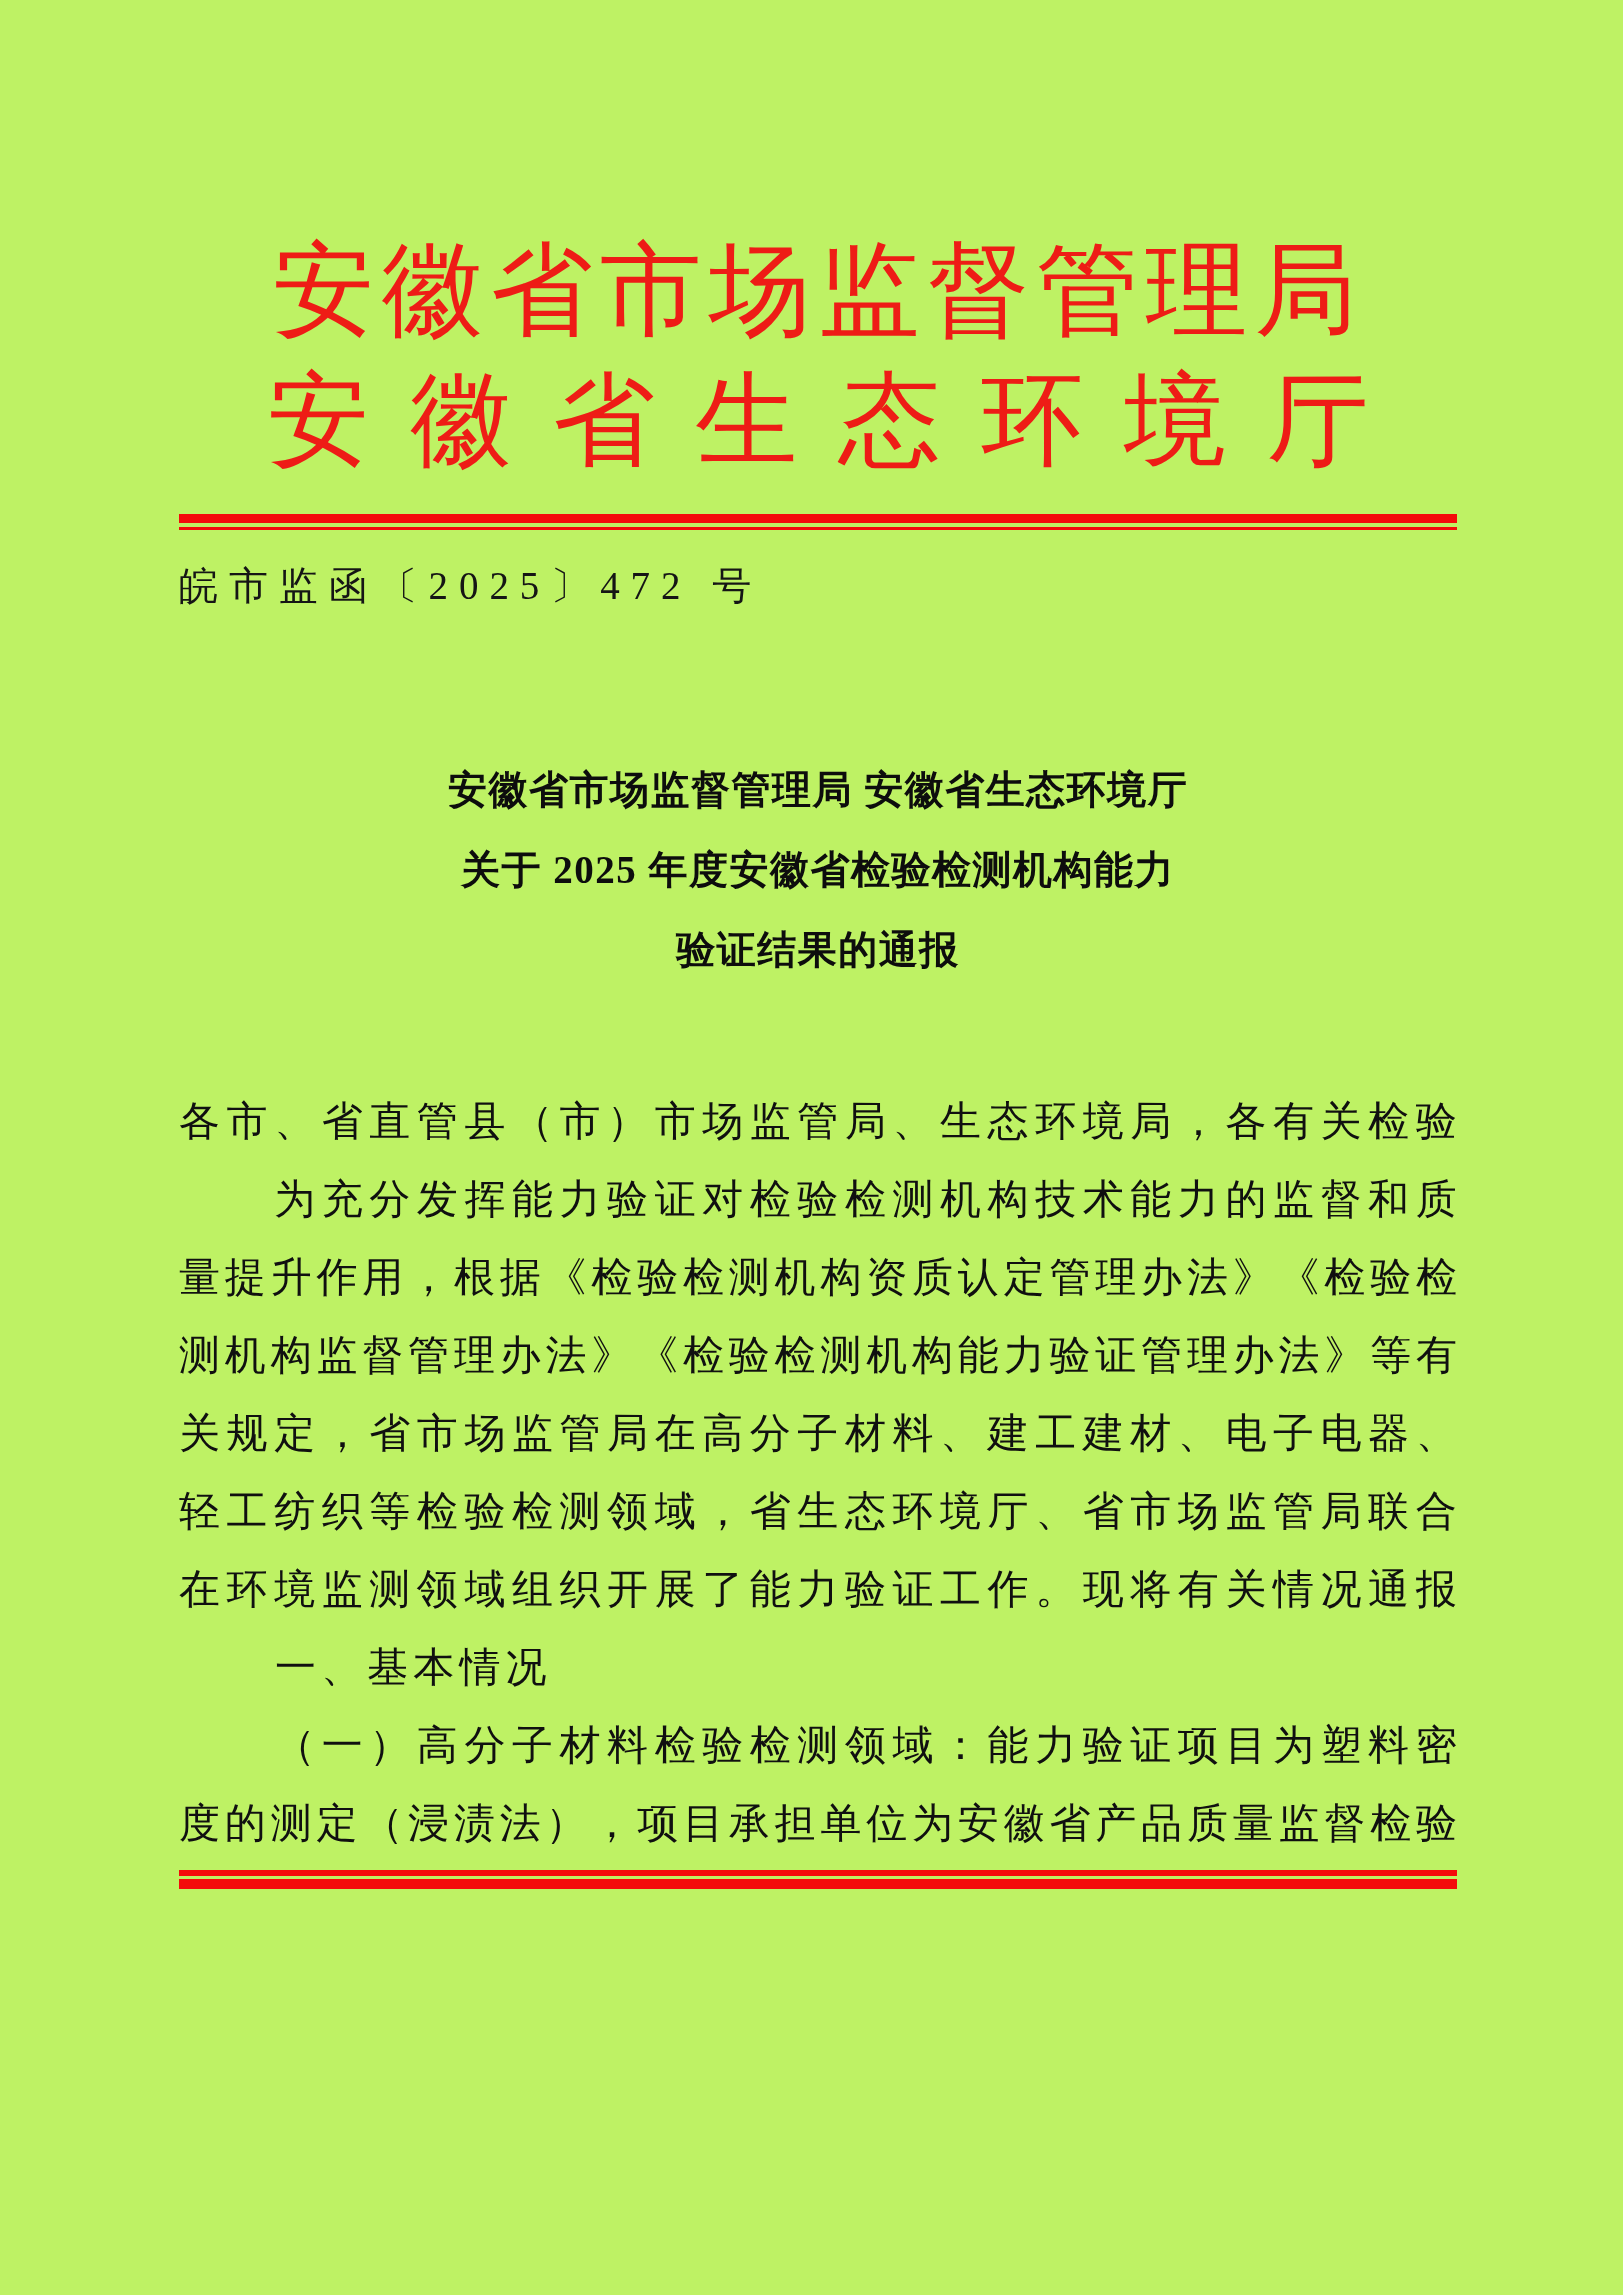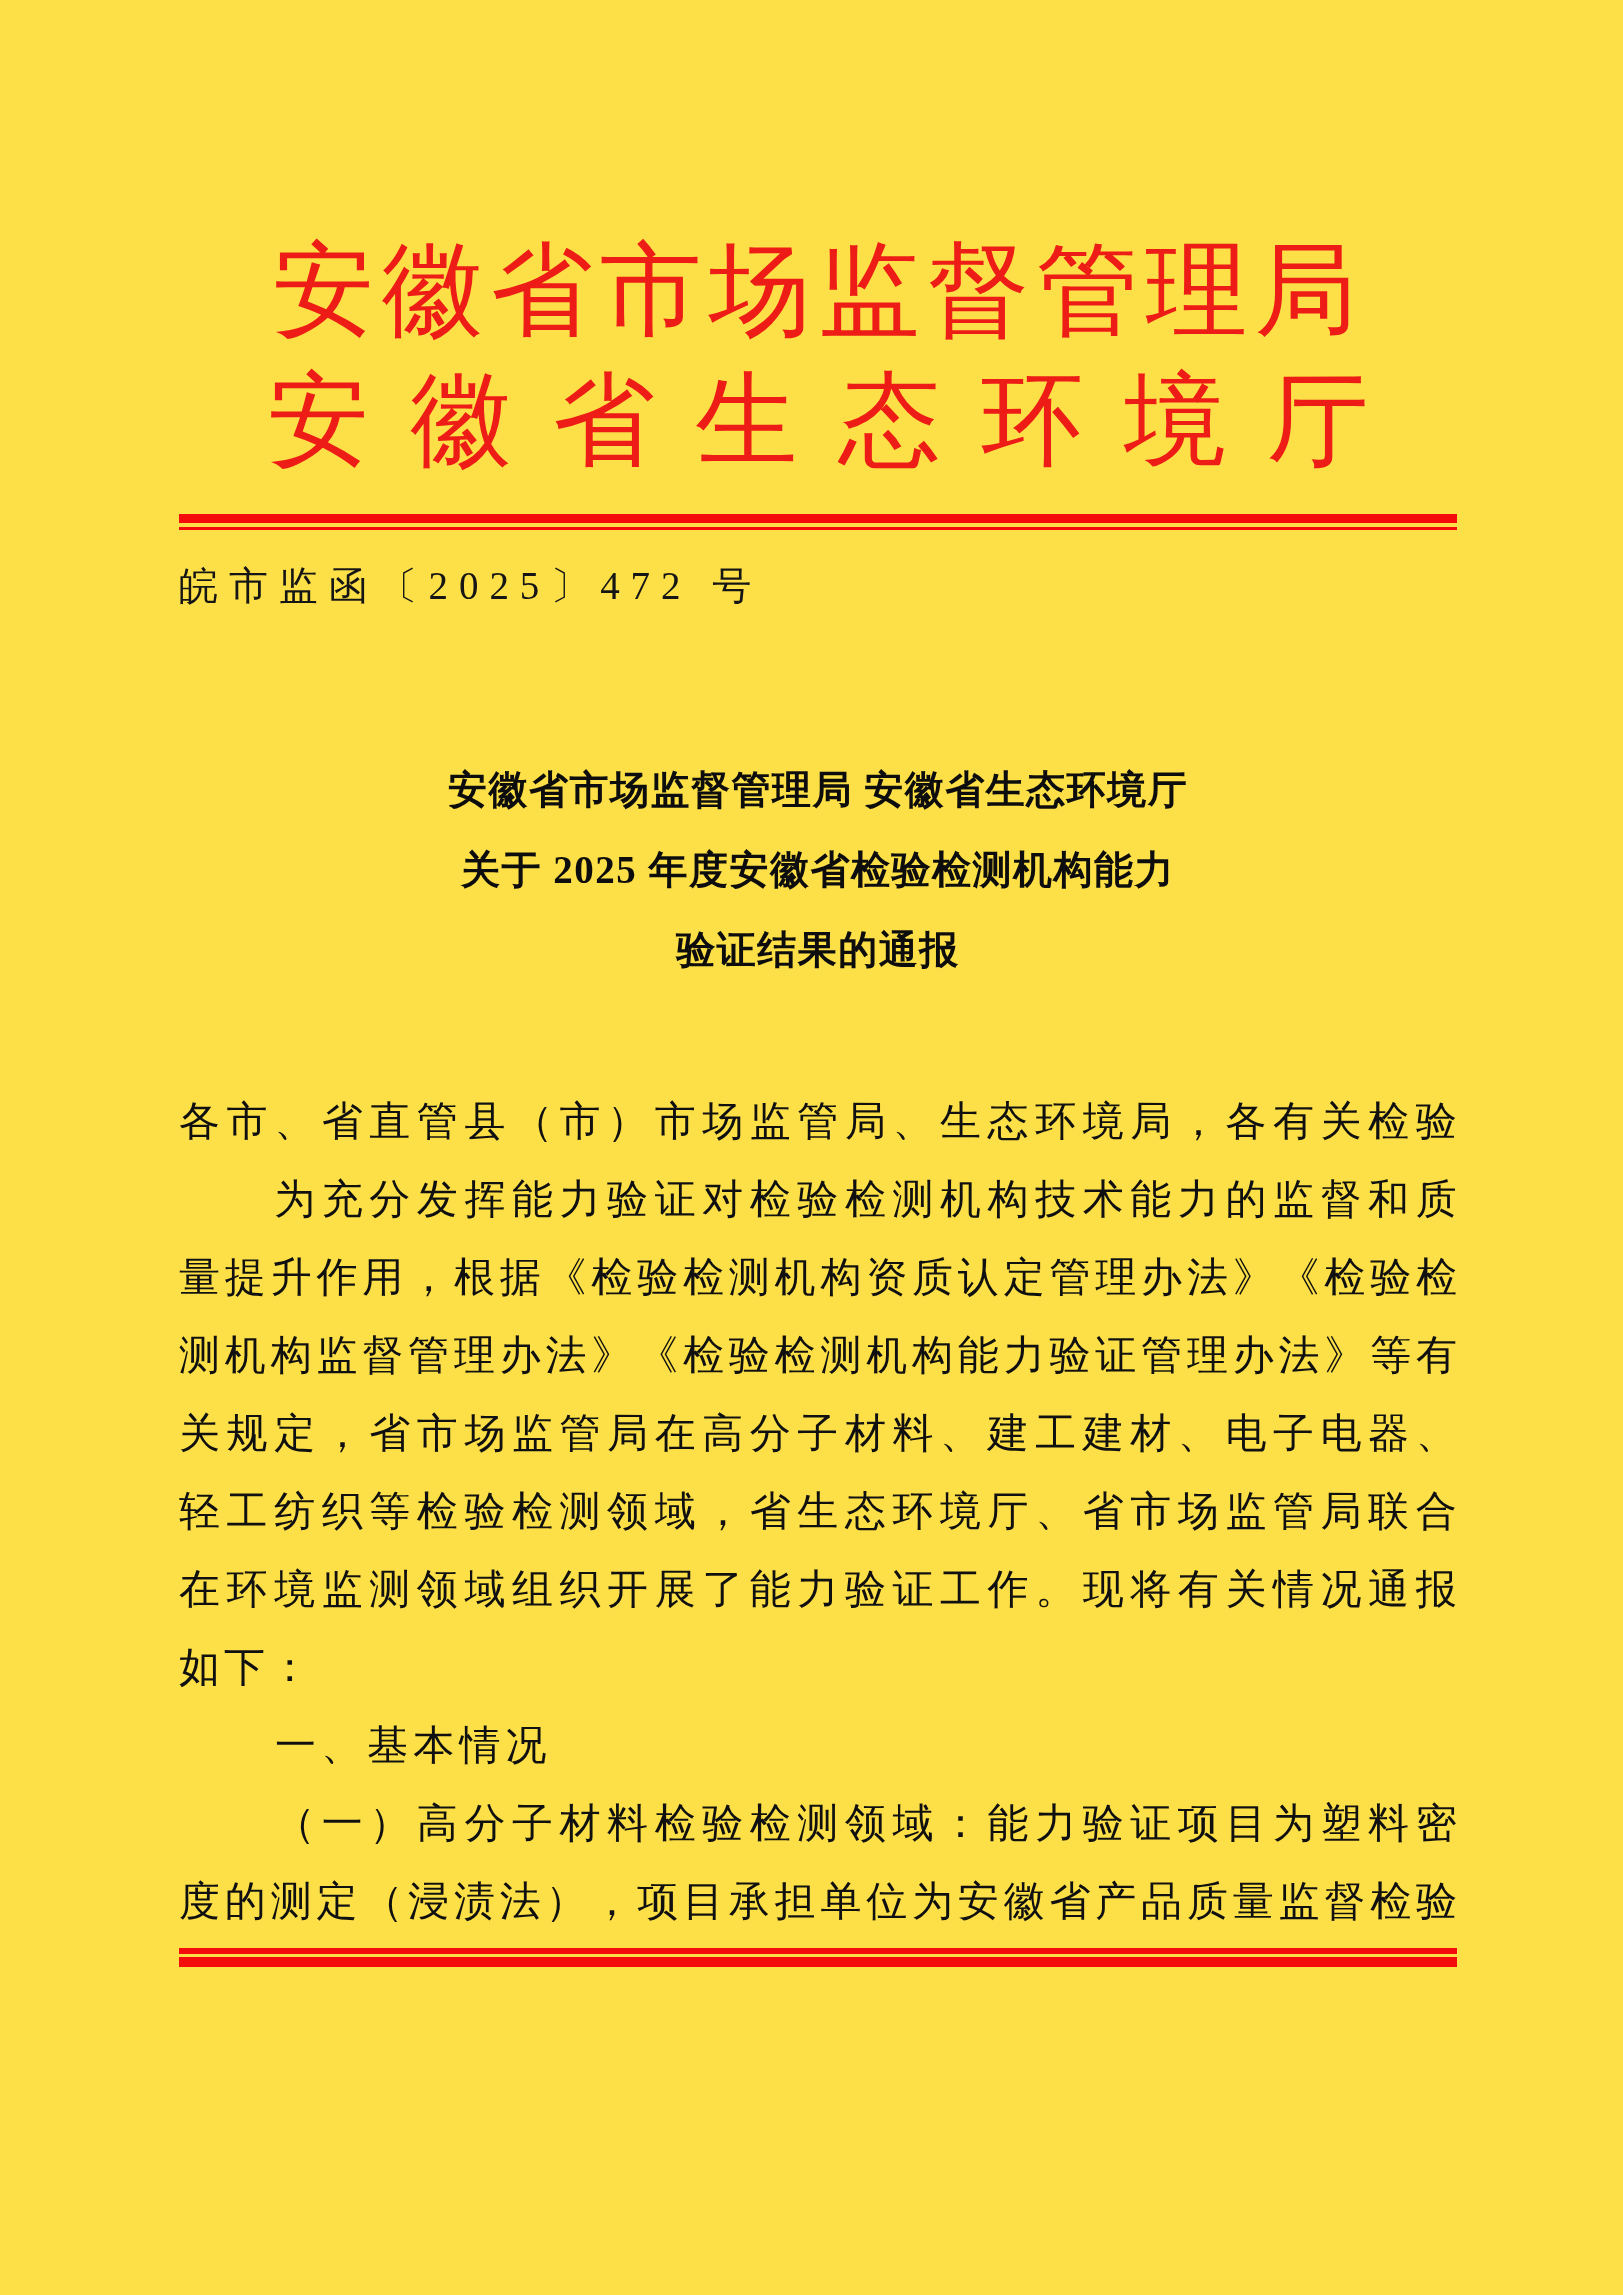"安徽省市场监督管理局" .page { background: #fde047 -> #bef264 }
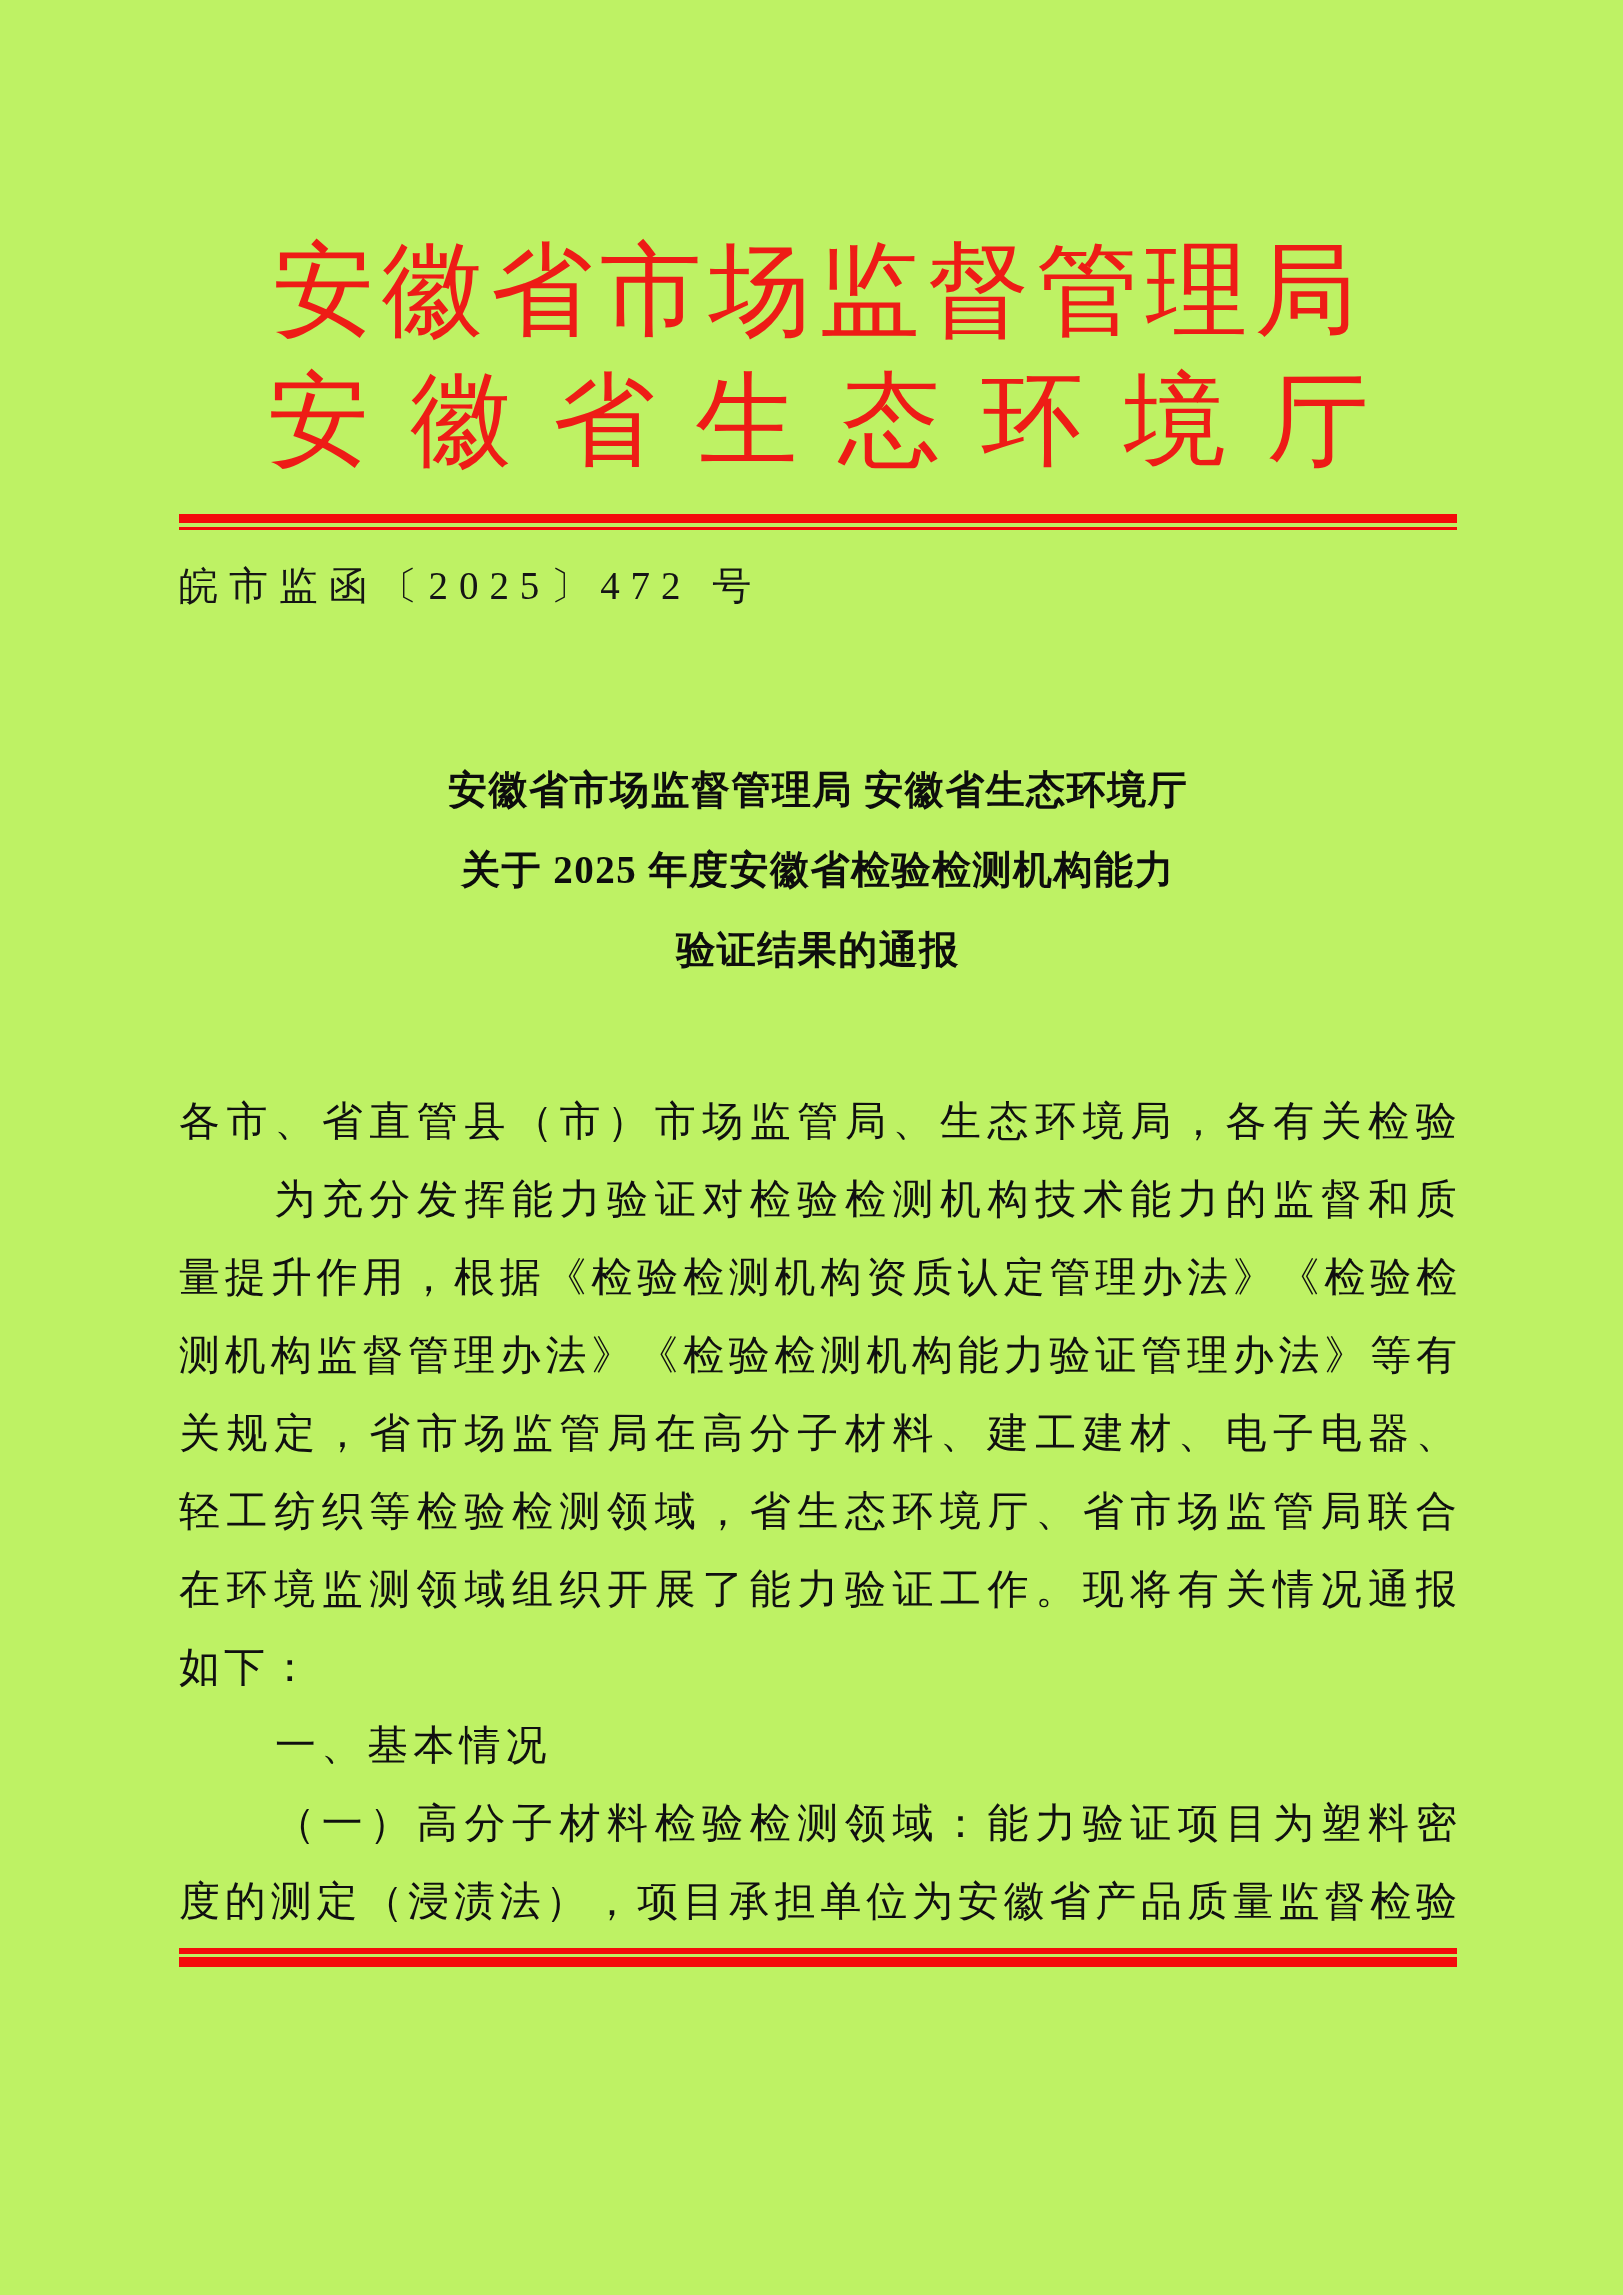"如下：" div.bline { html: <div>如下：</div> -> none }
